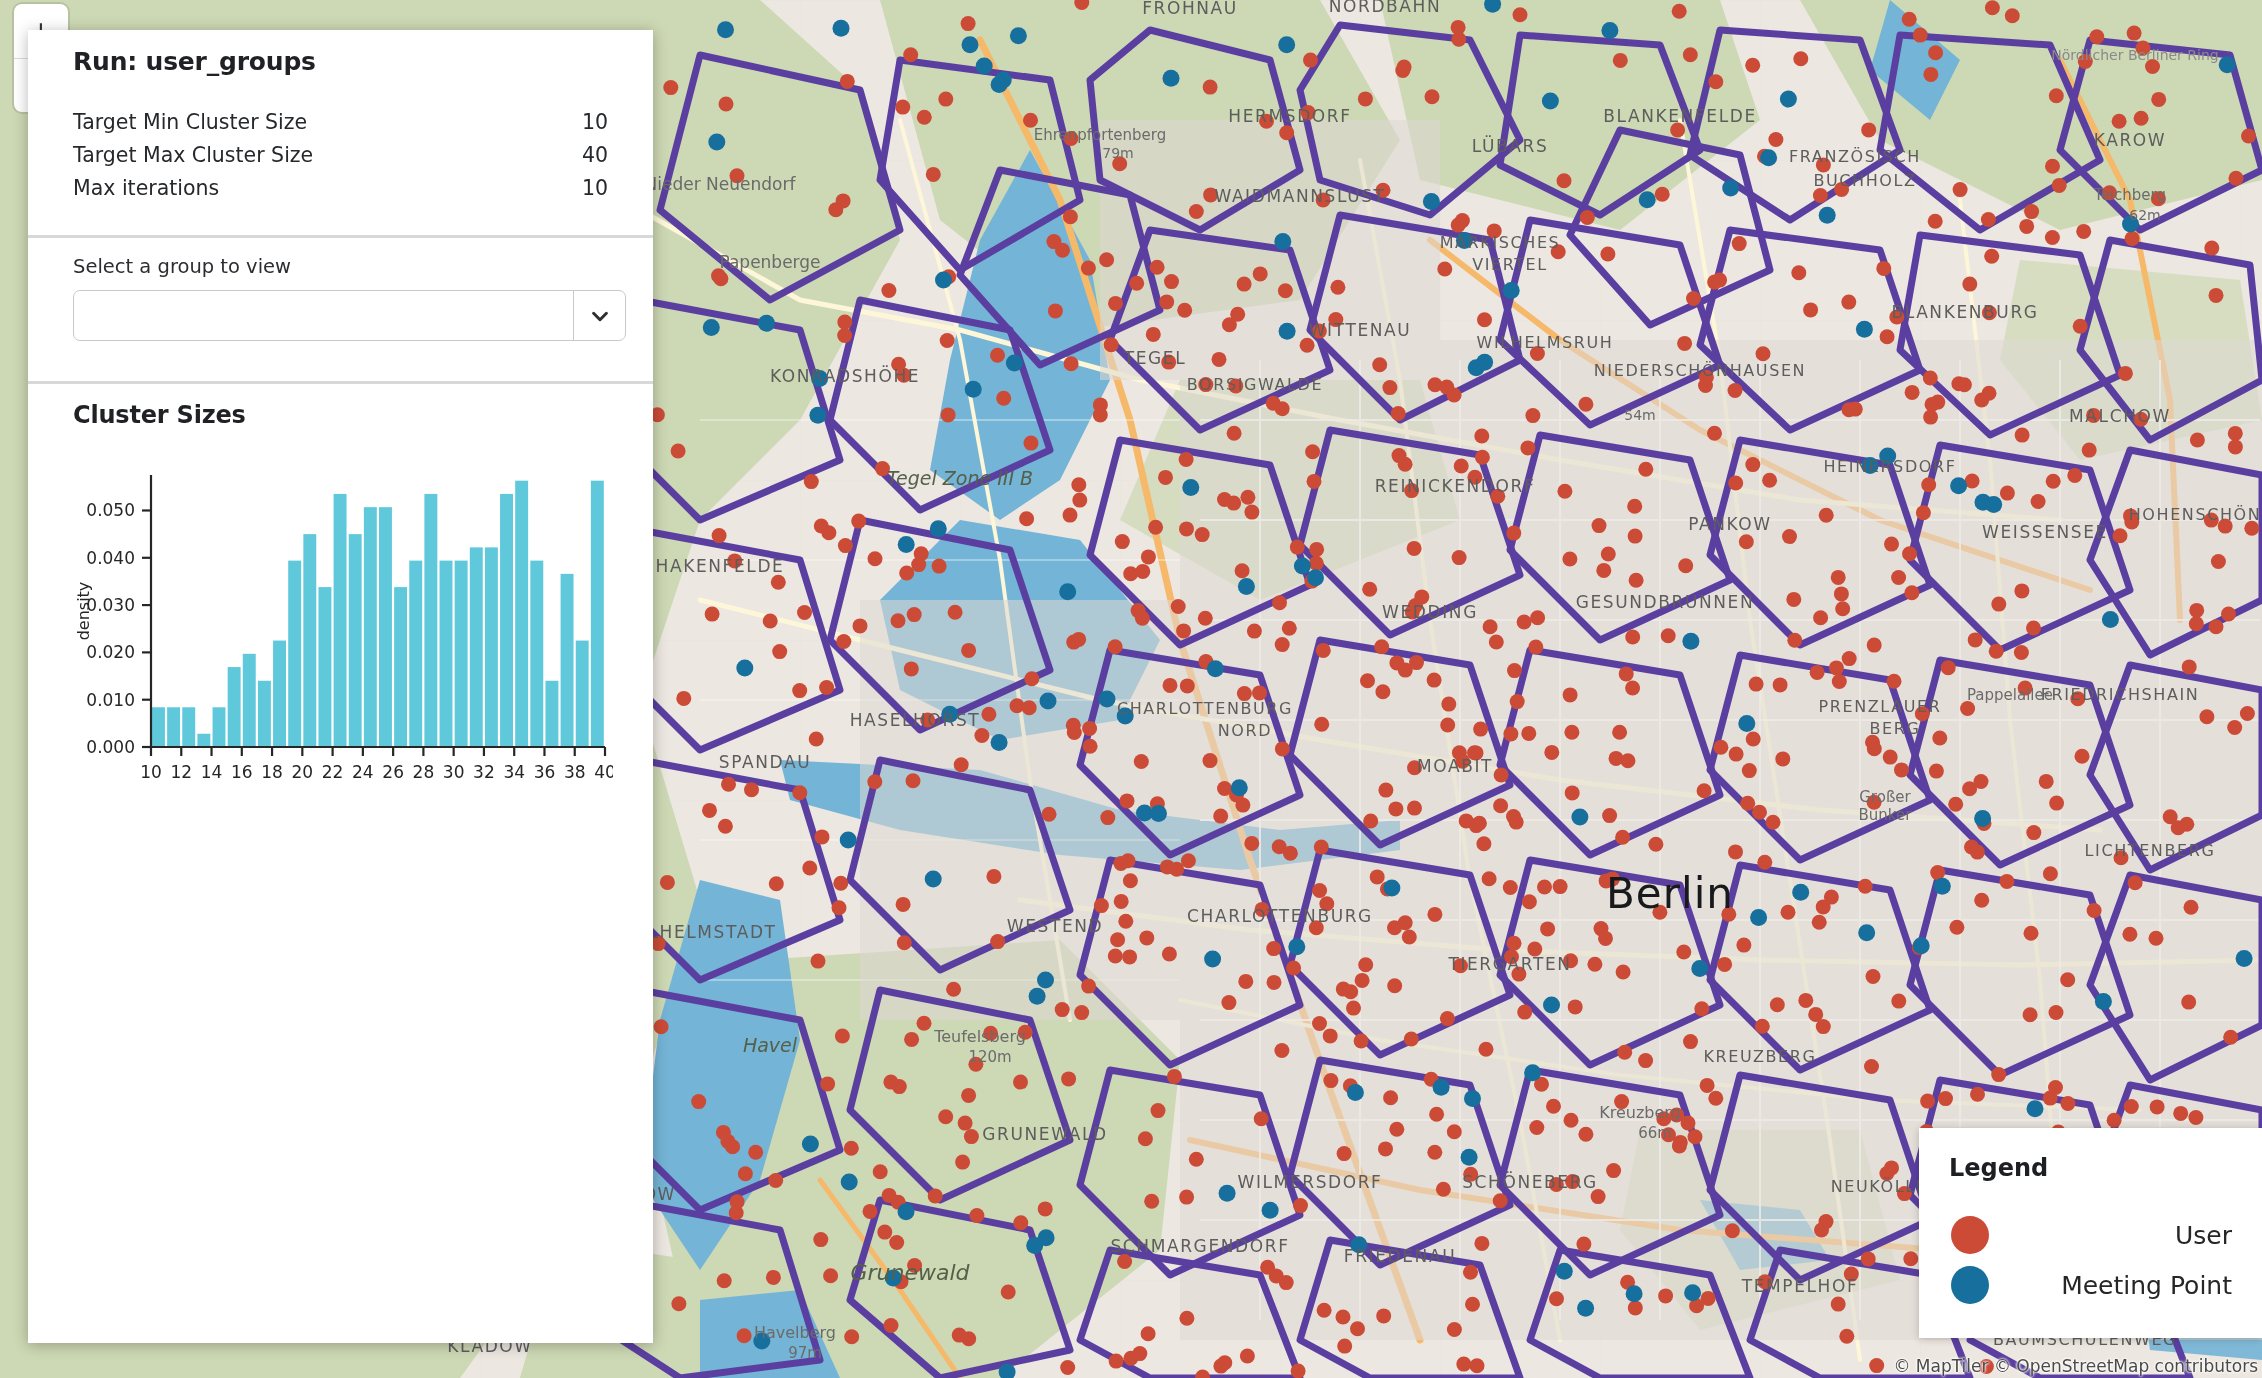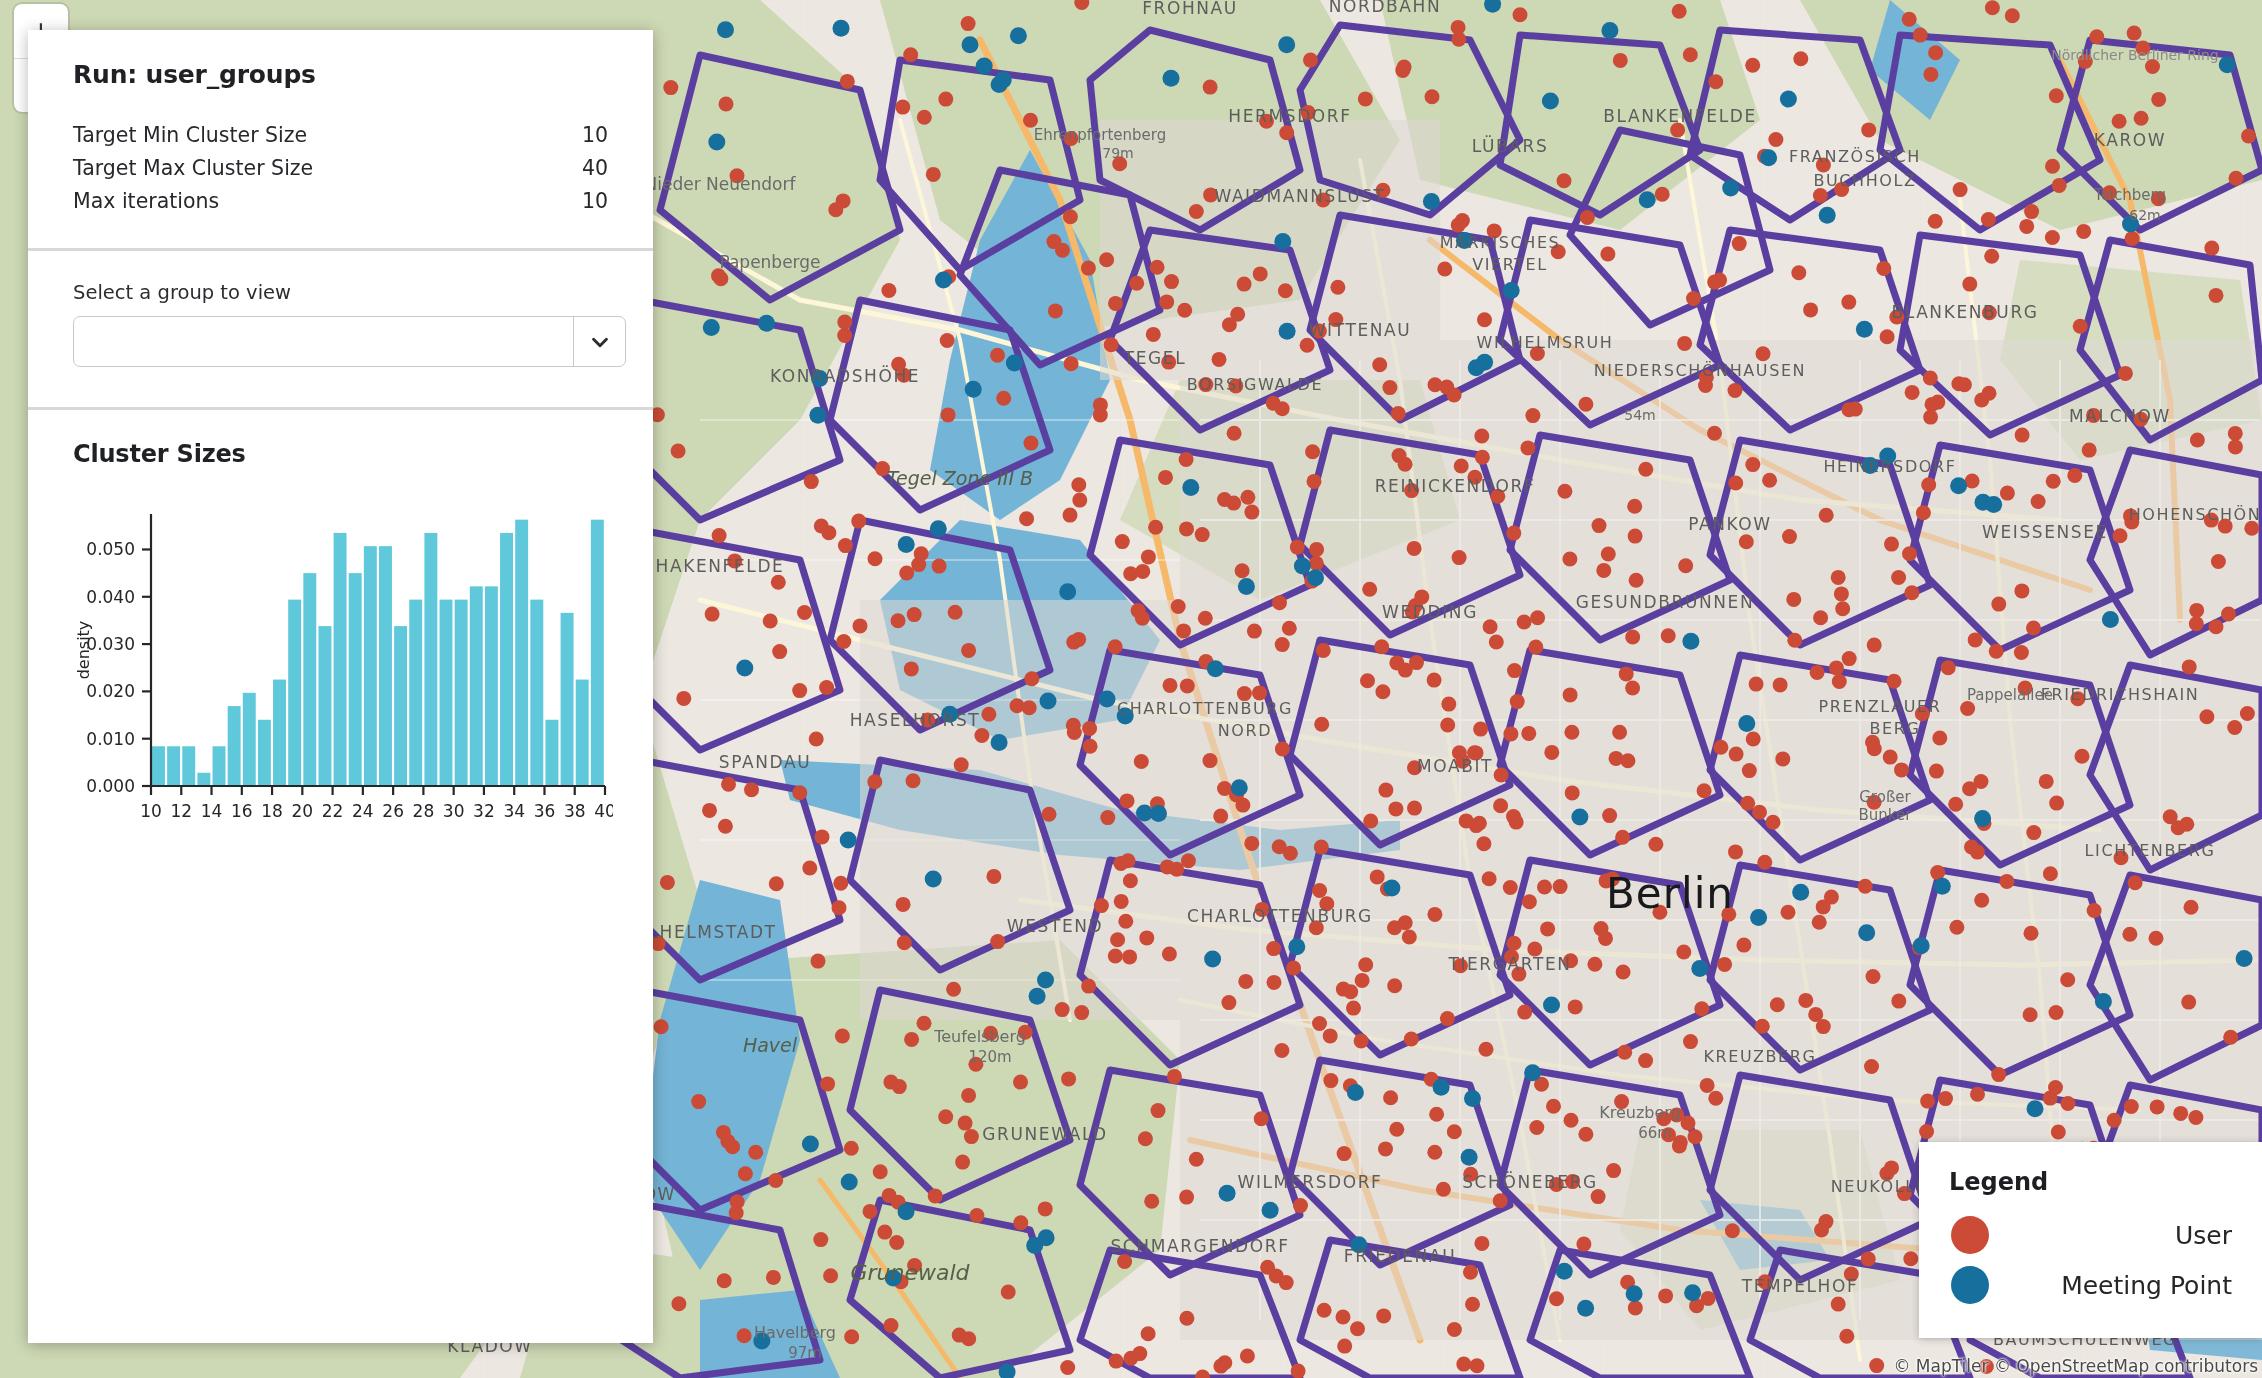"Run: user_groups" .panel-sec { padding-top: 30px -> 17px }
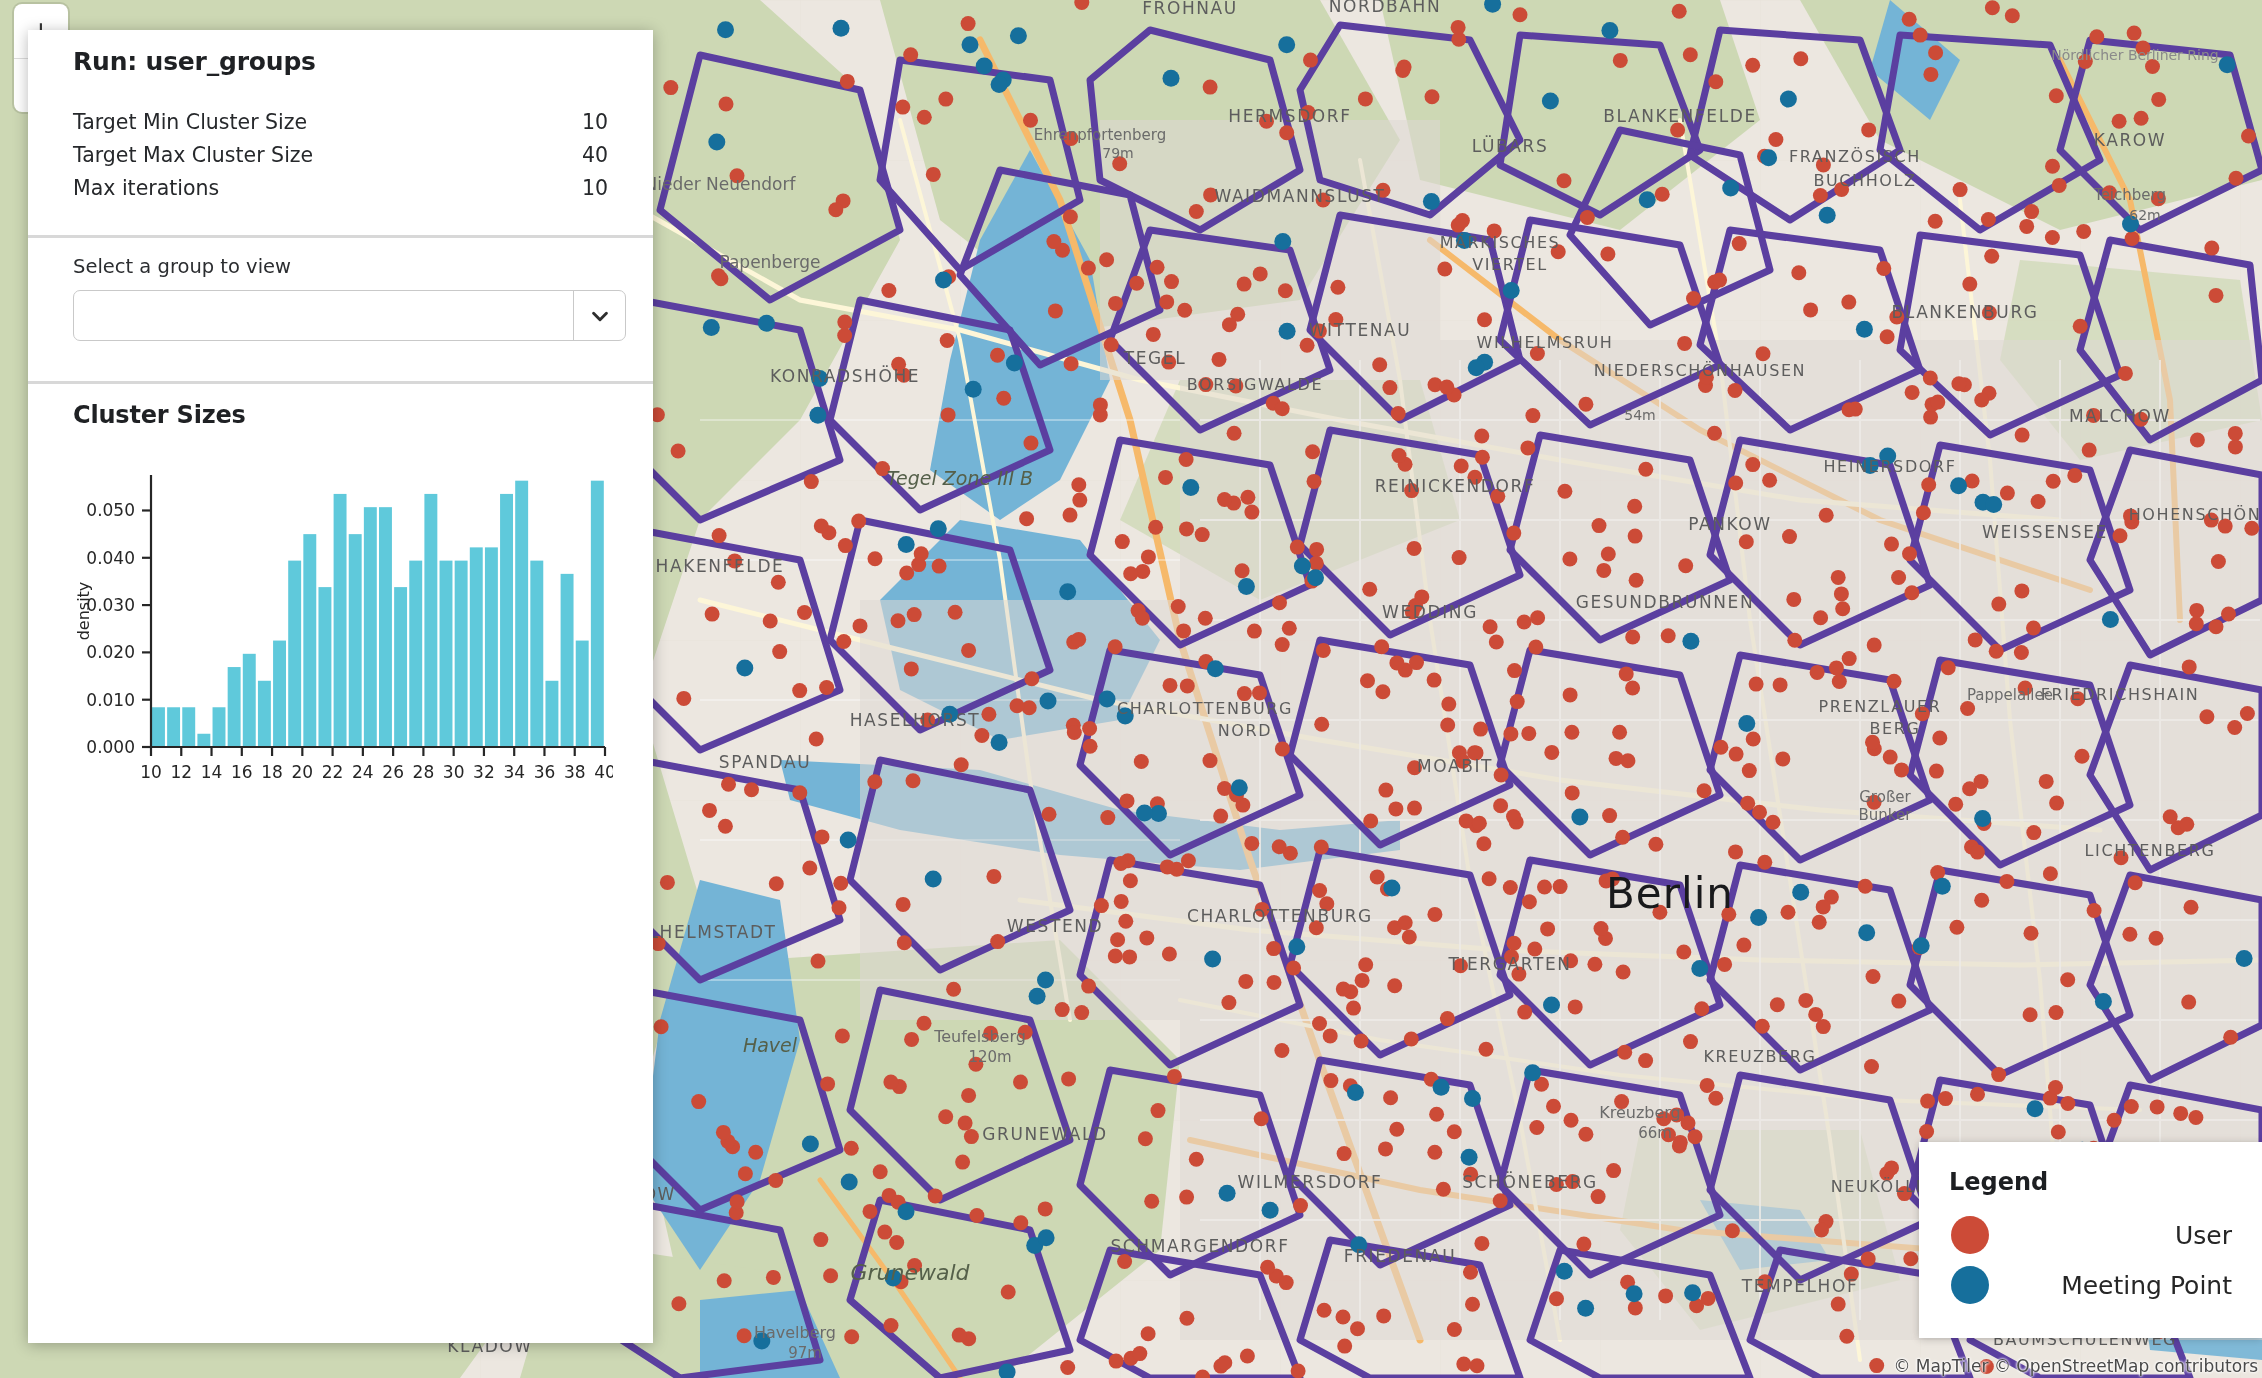"Legend" #legend .legend-title { margin-bottom: 14px -> 28px }
